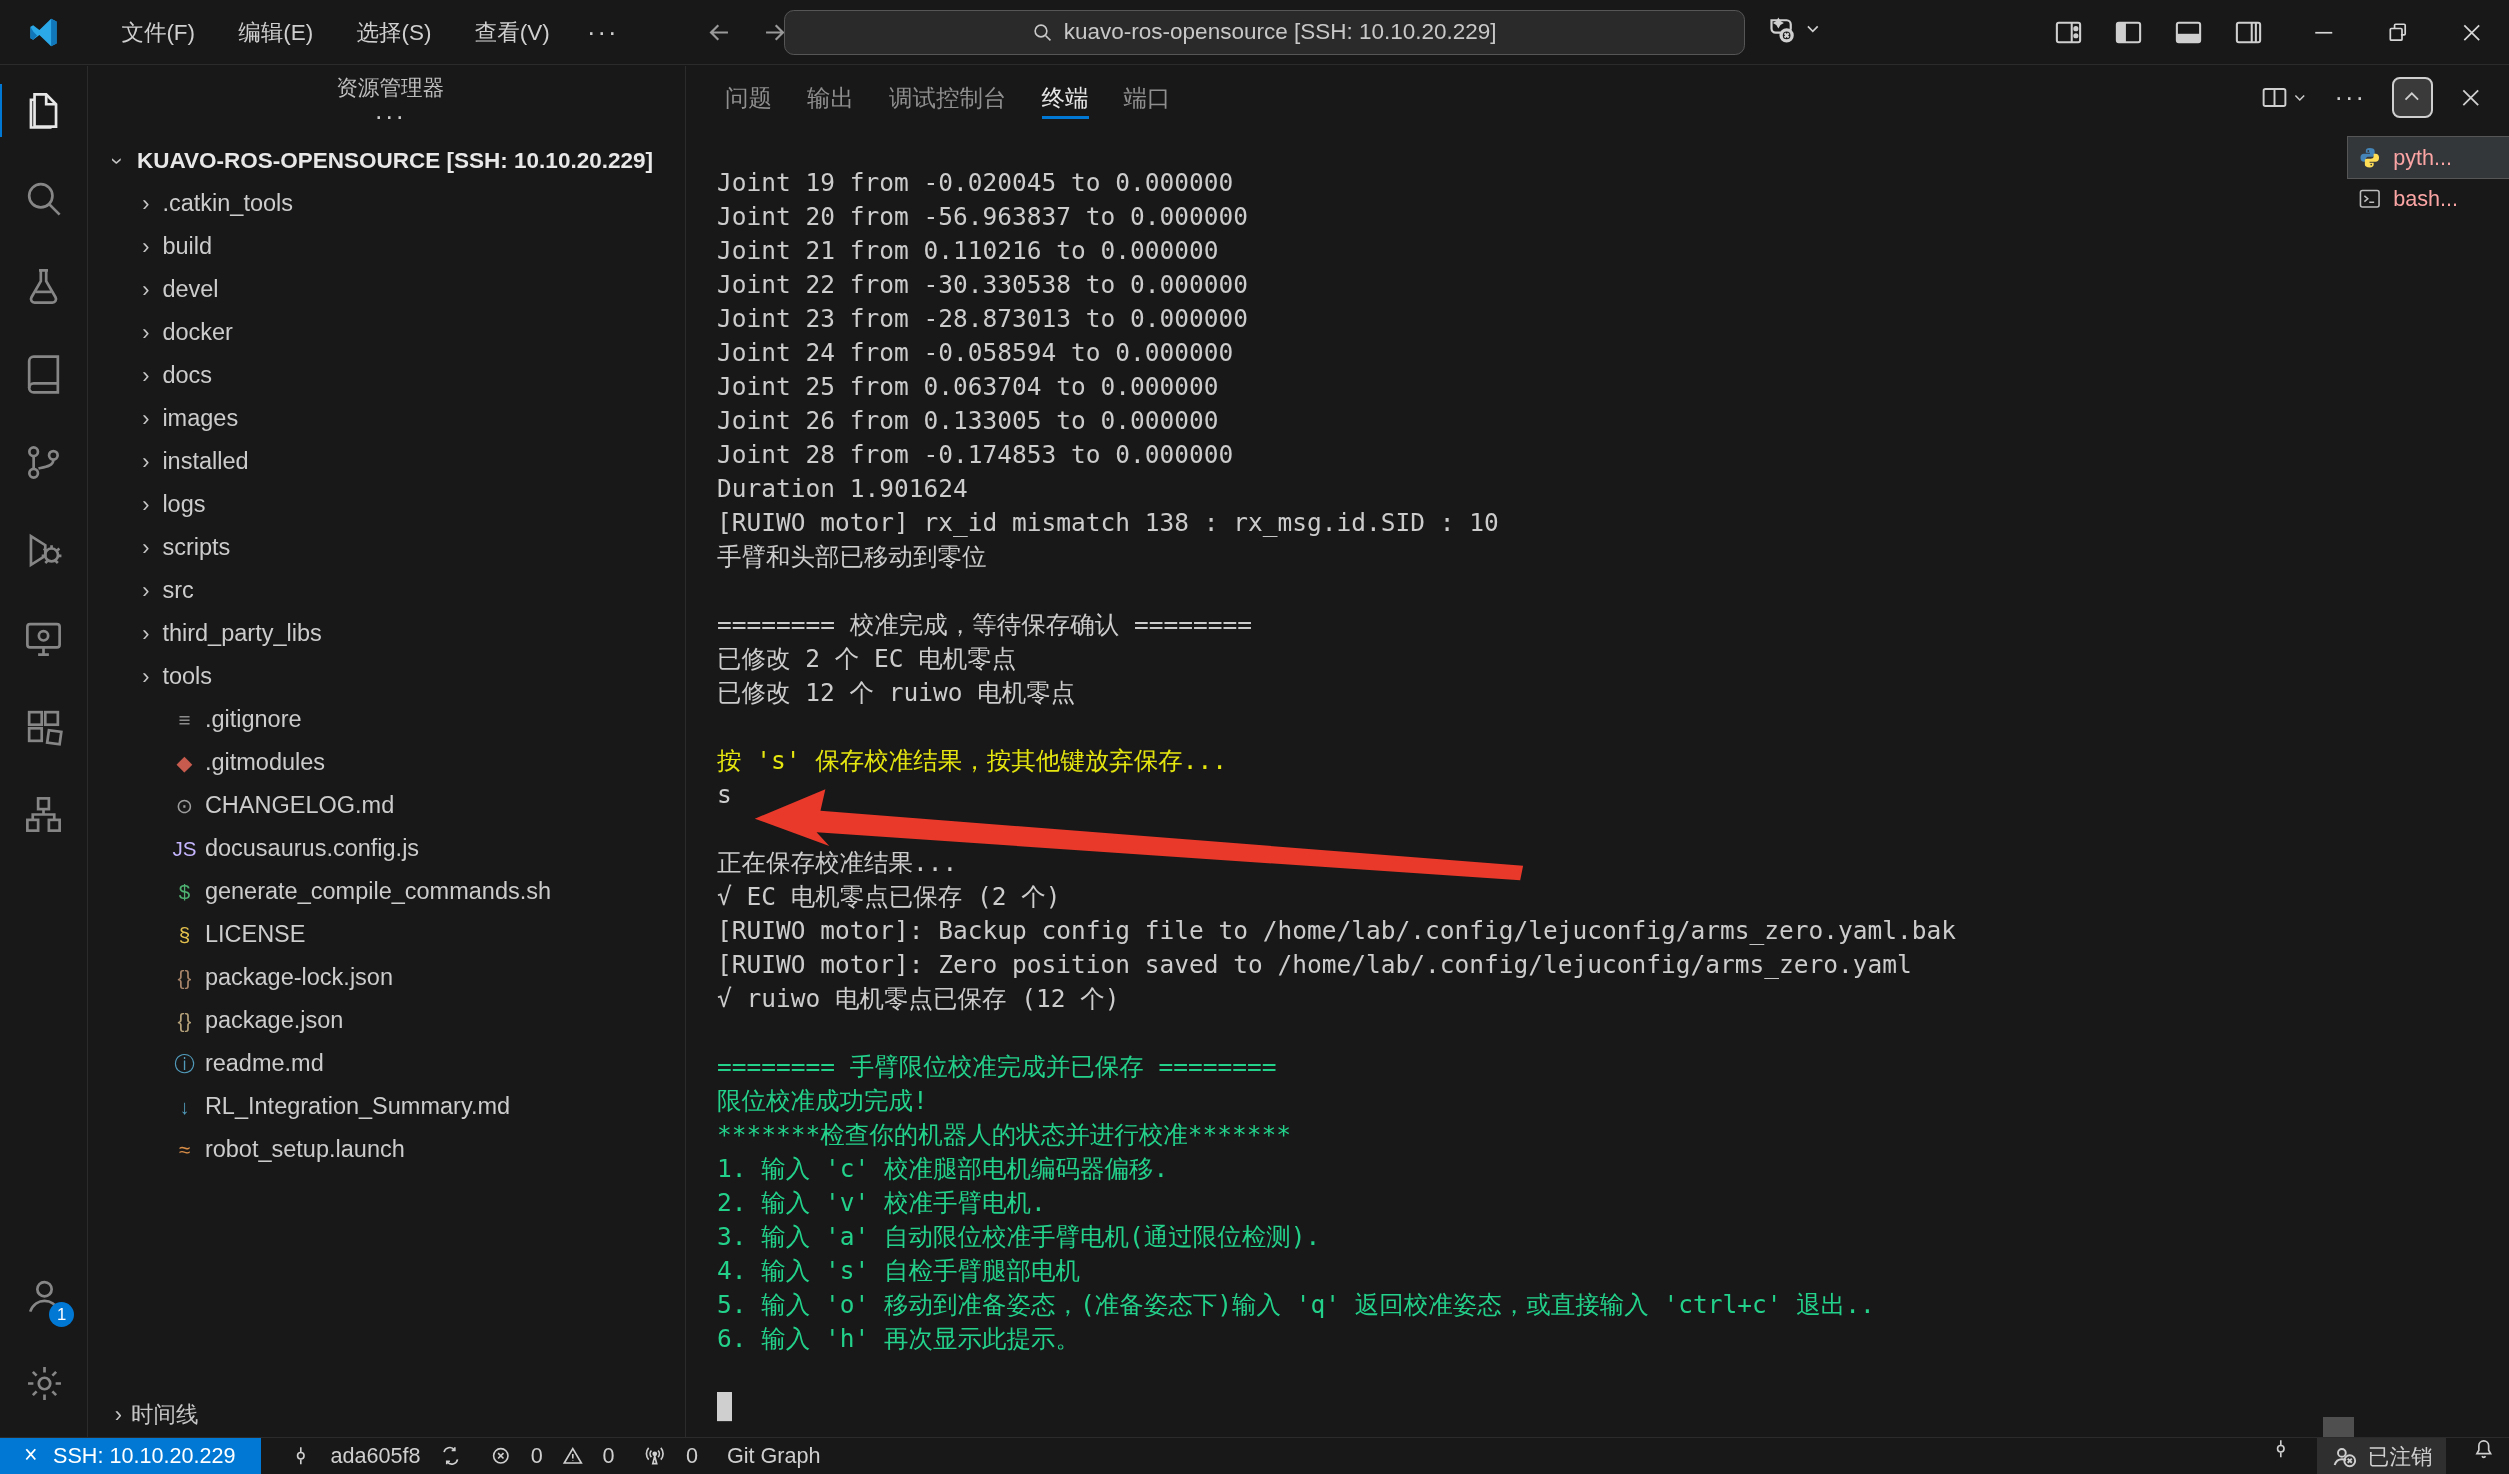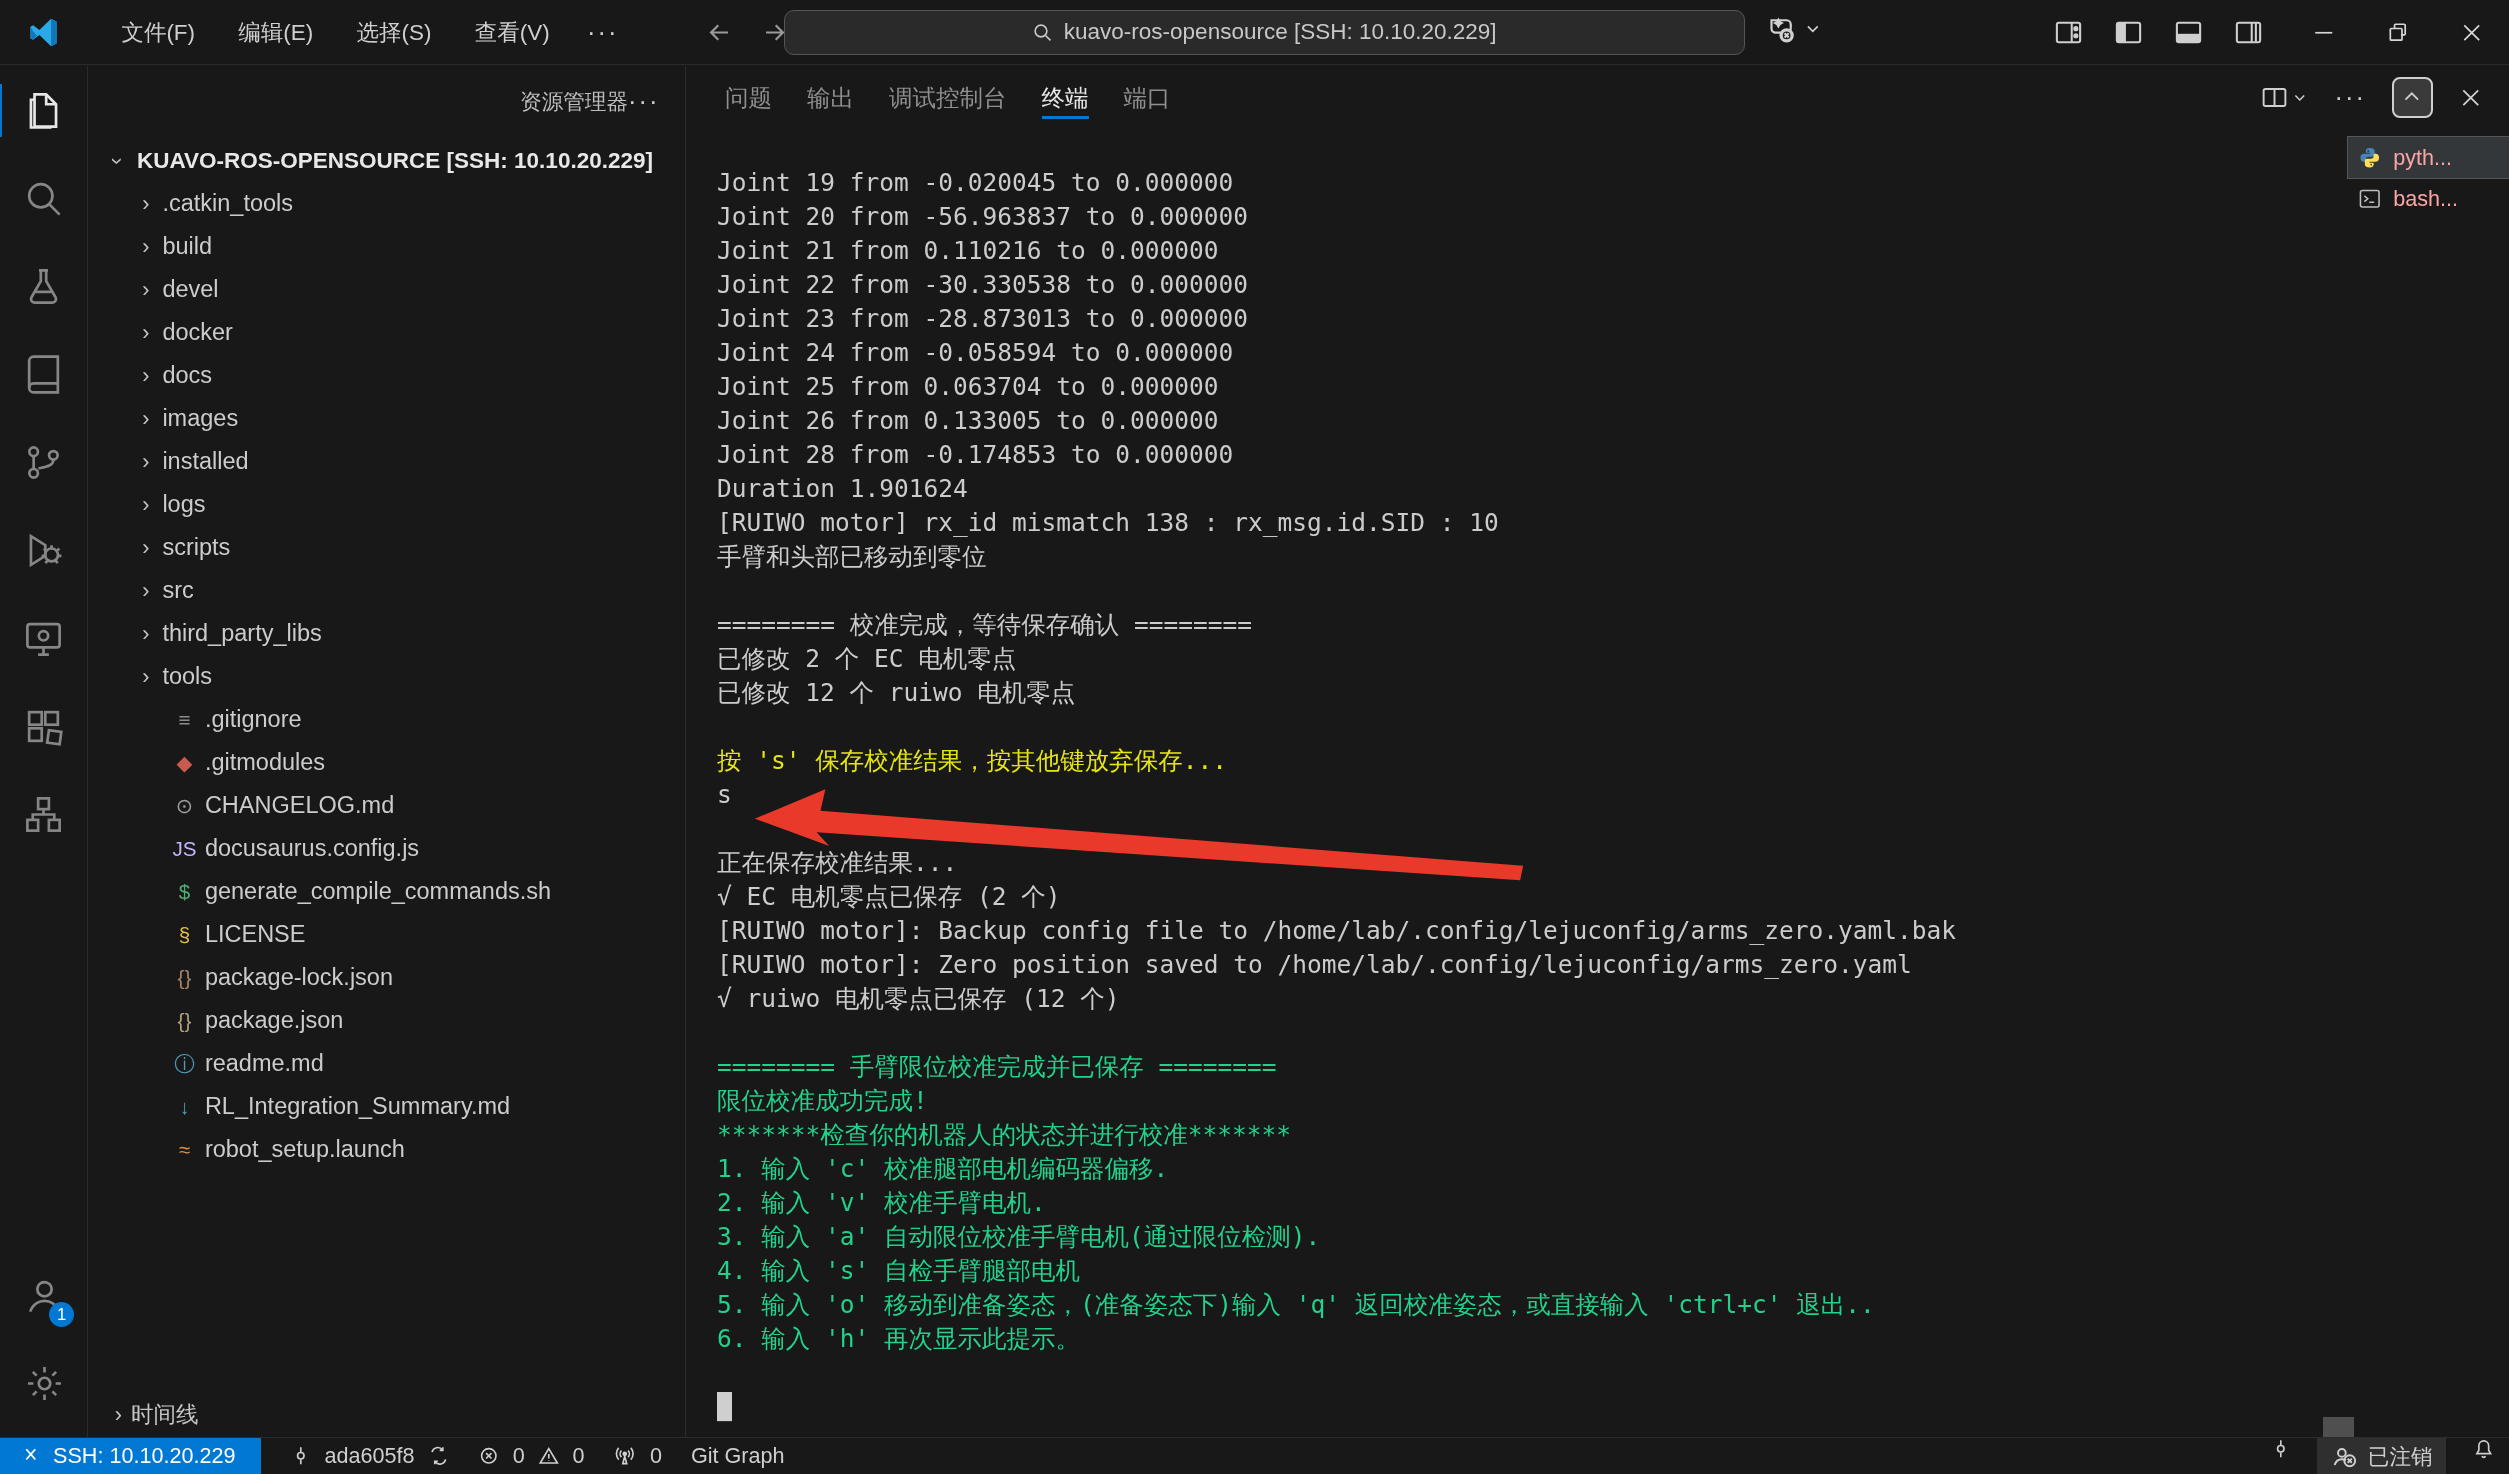"资源管理器" .sb-header { flex-direction: none -> column; justify-content: flex-end -> center }
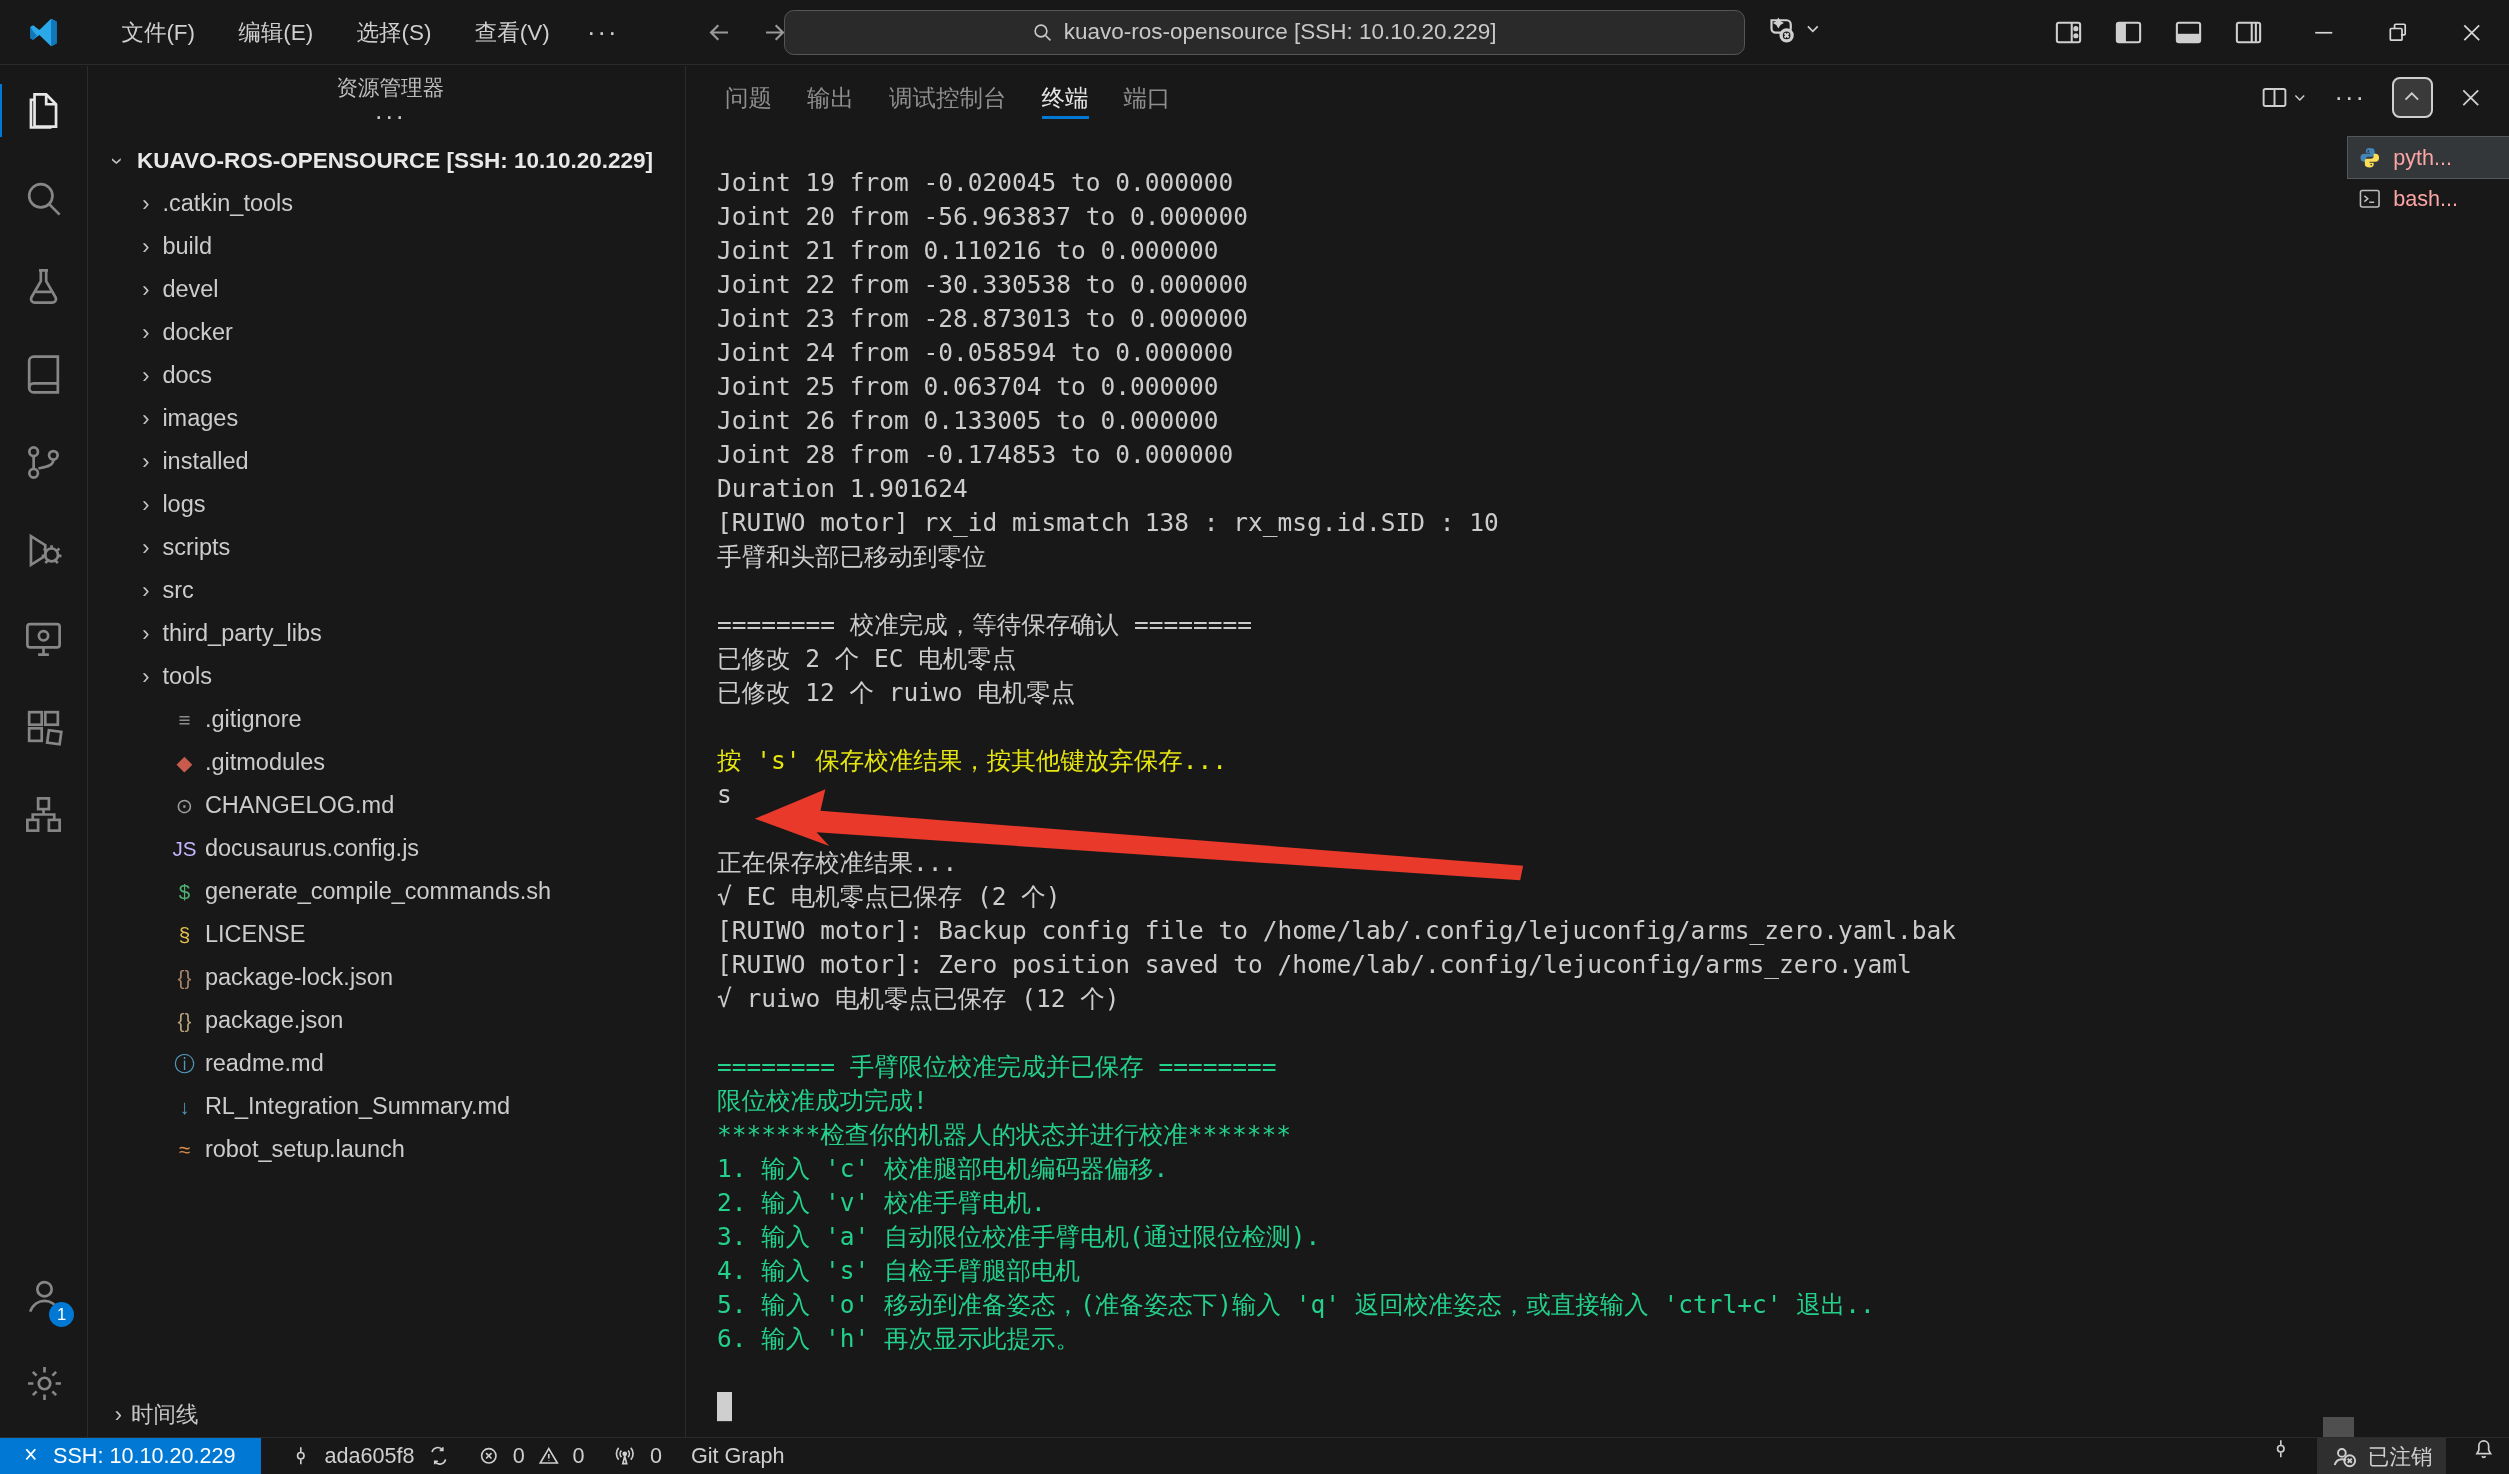"ada605f8" .sb-item { gap: 13px -> 19px }
